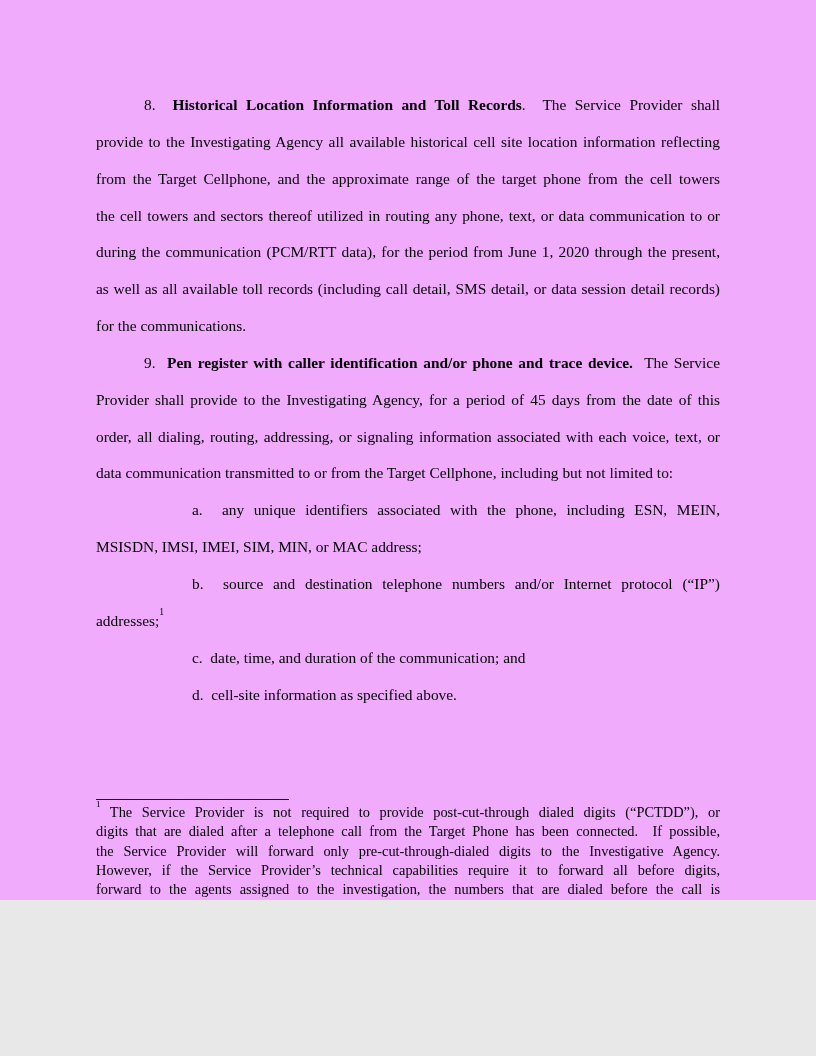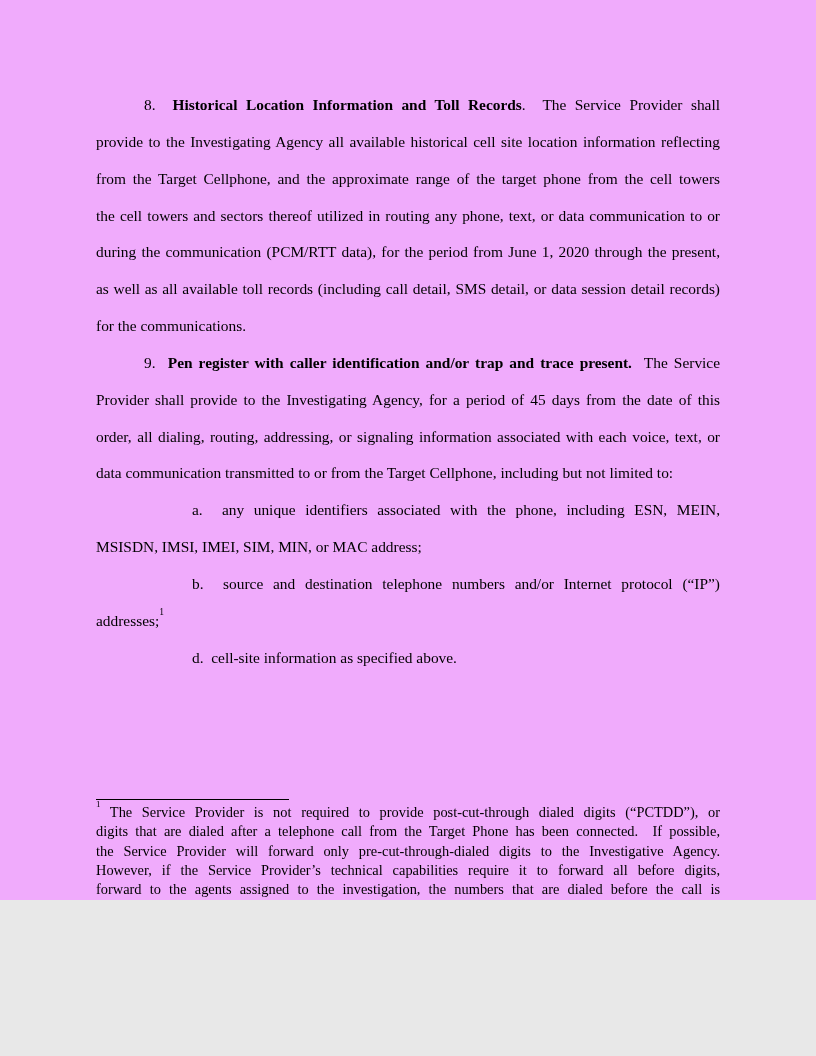"Pen register with caller identification" b { text: trap and trace present -> phone and trace device }
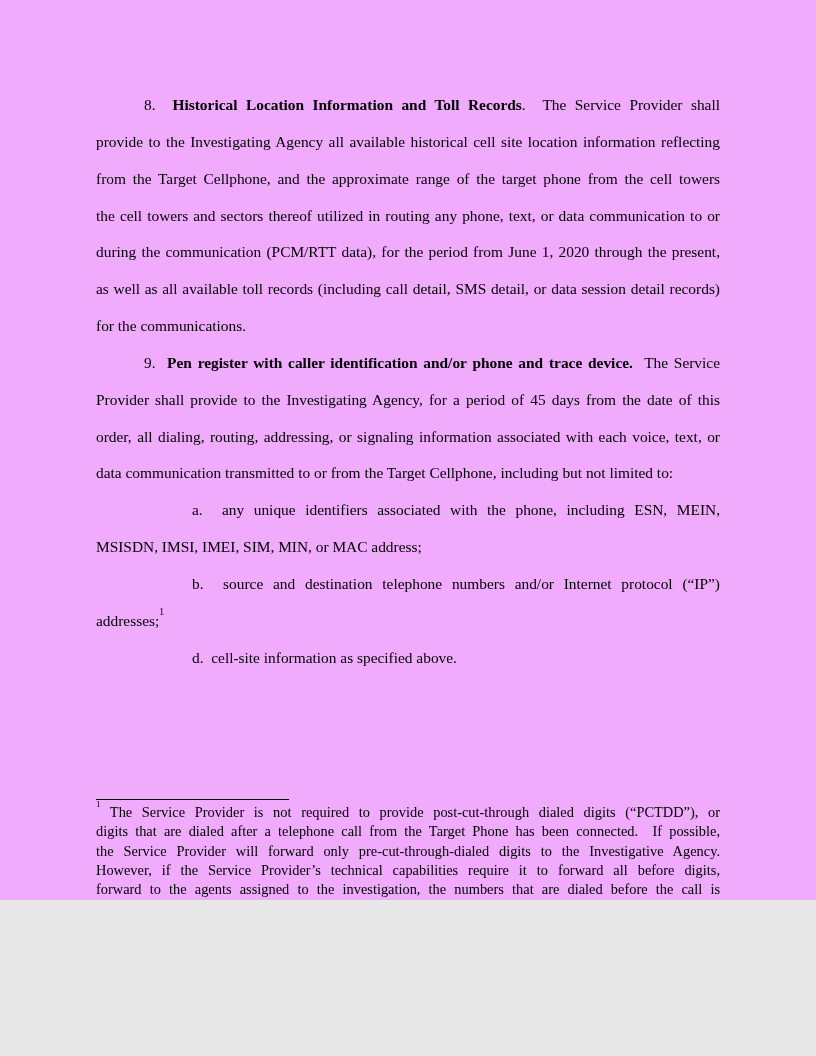"c. date, time, and duration" div.block { html: none -> <div> <div><span>c.&nbsp; date, time, and duration of the communication; and</span></div> </div> }
